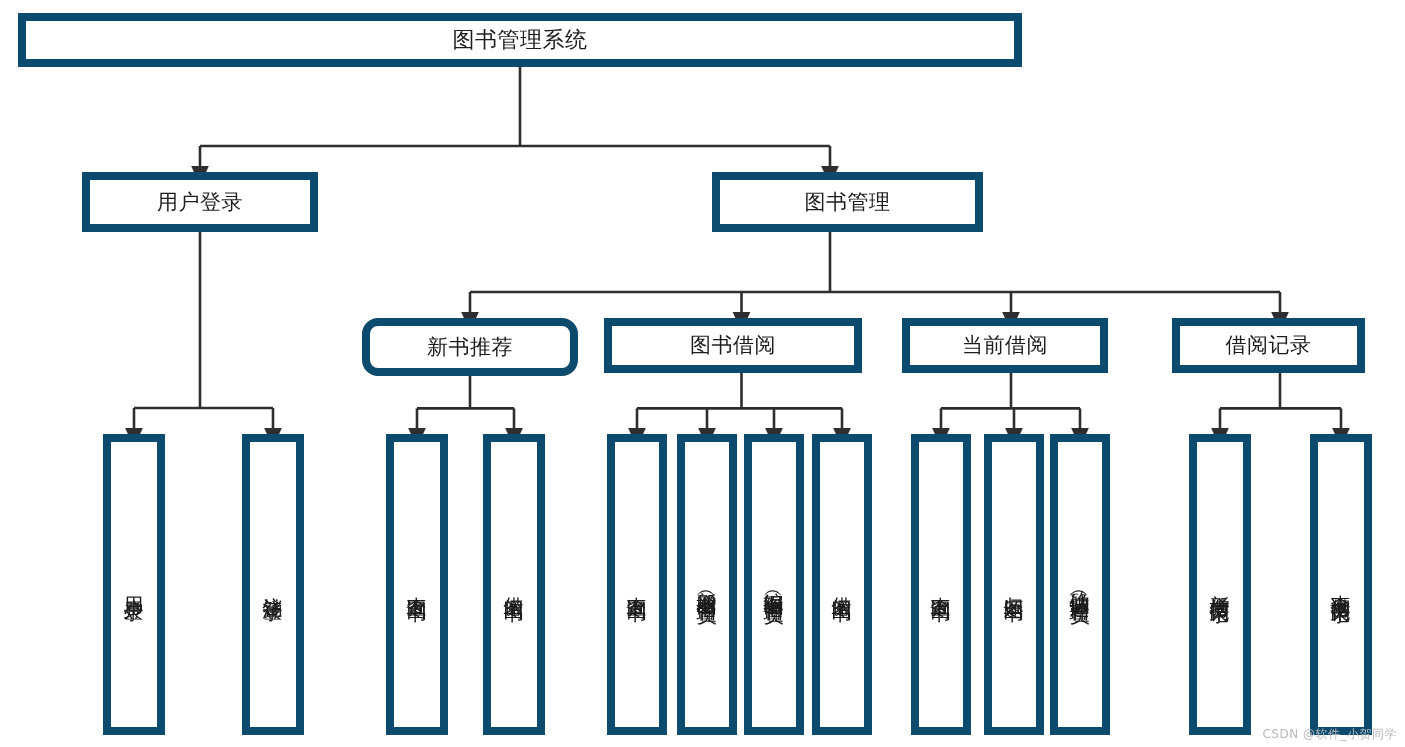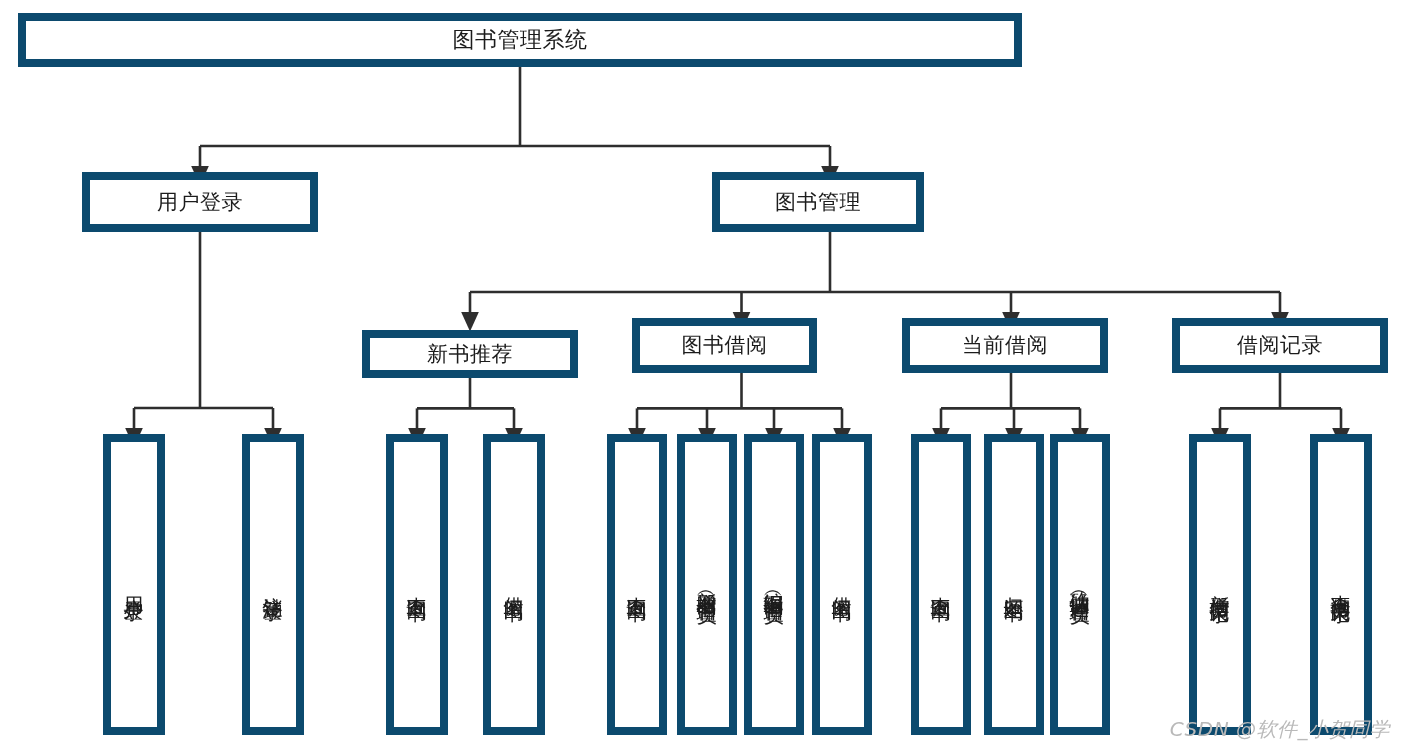"图书管理" div.node { width: 212px -> 271px }
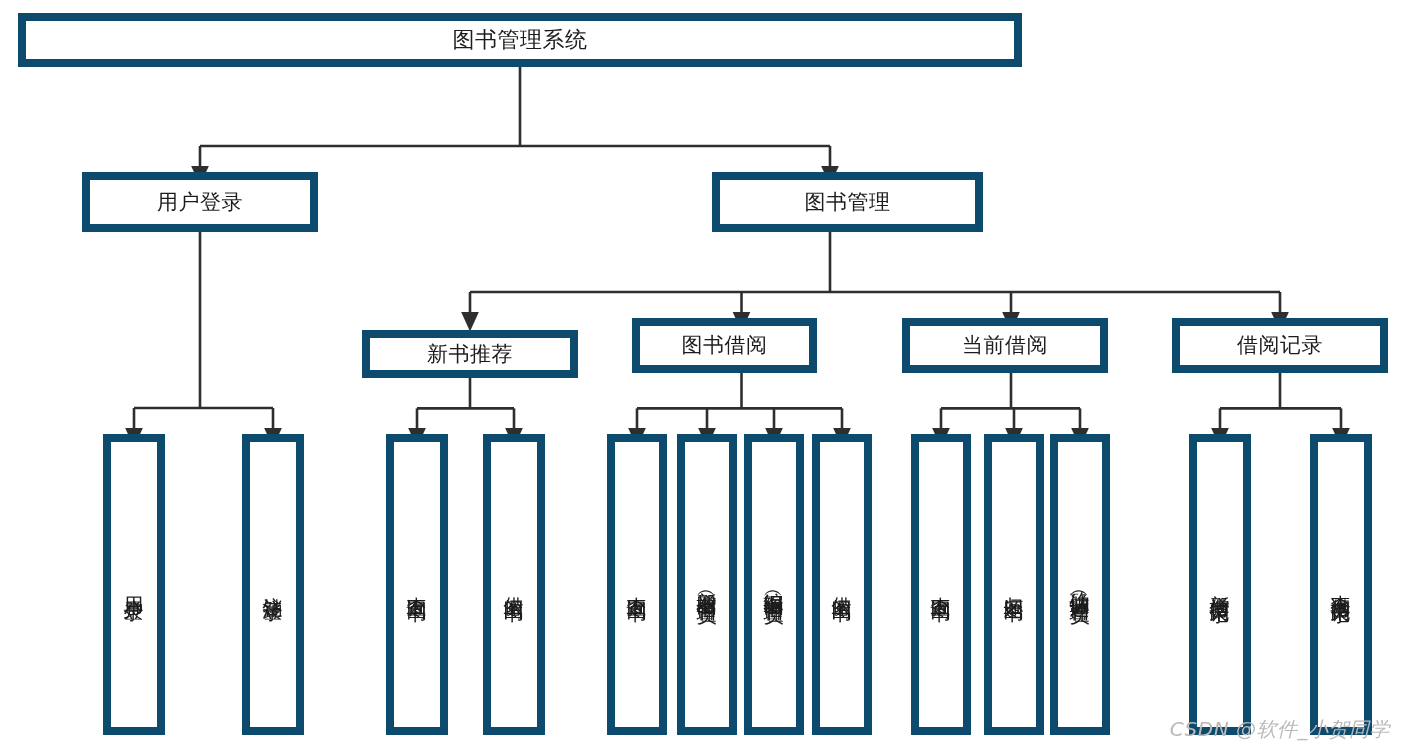"新书推荐" div.node { border-radius: none -> 16px; height: 48px -> 58px; top: 330px -> 318px }
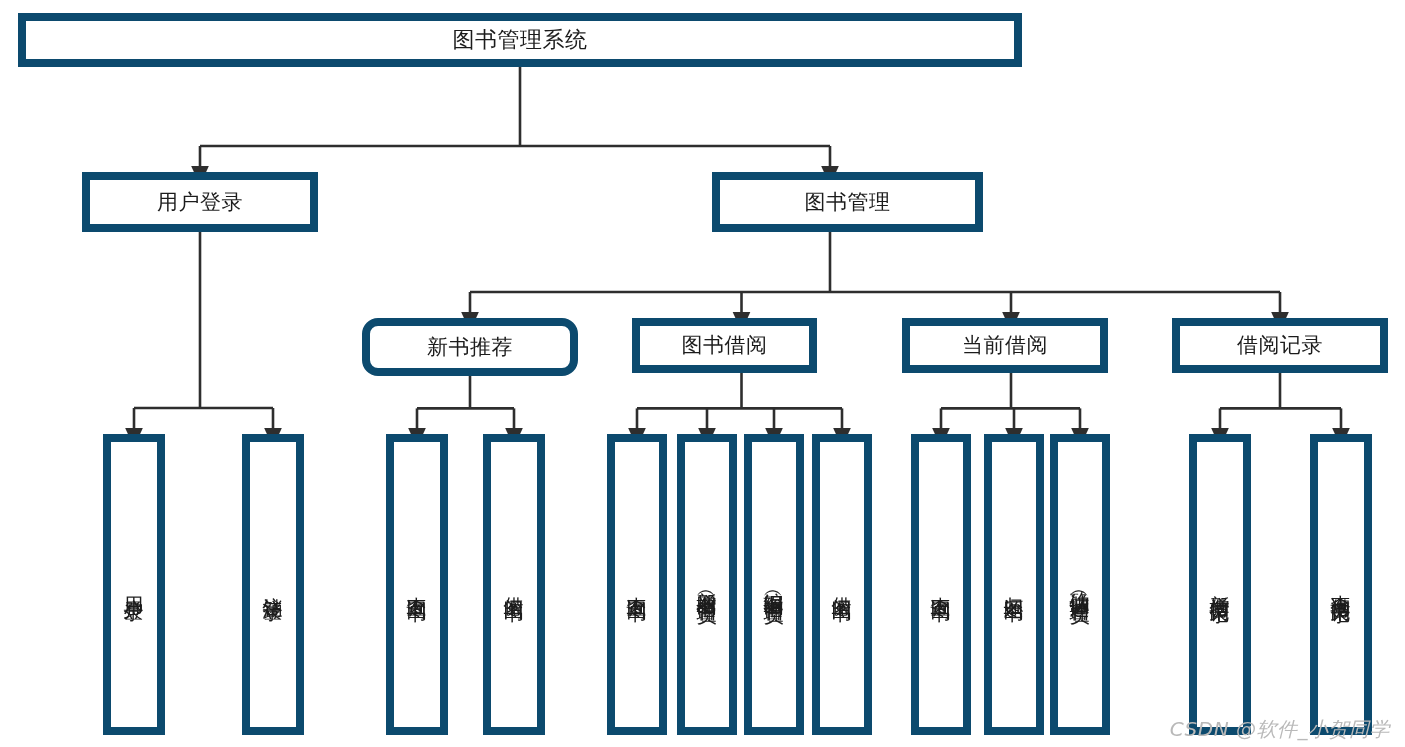"图书借阅" div.node { left: 632px -> 604px; width: 185px -> 258px }
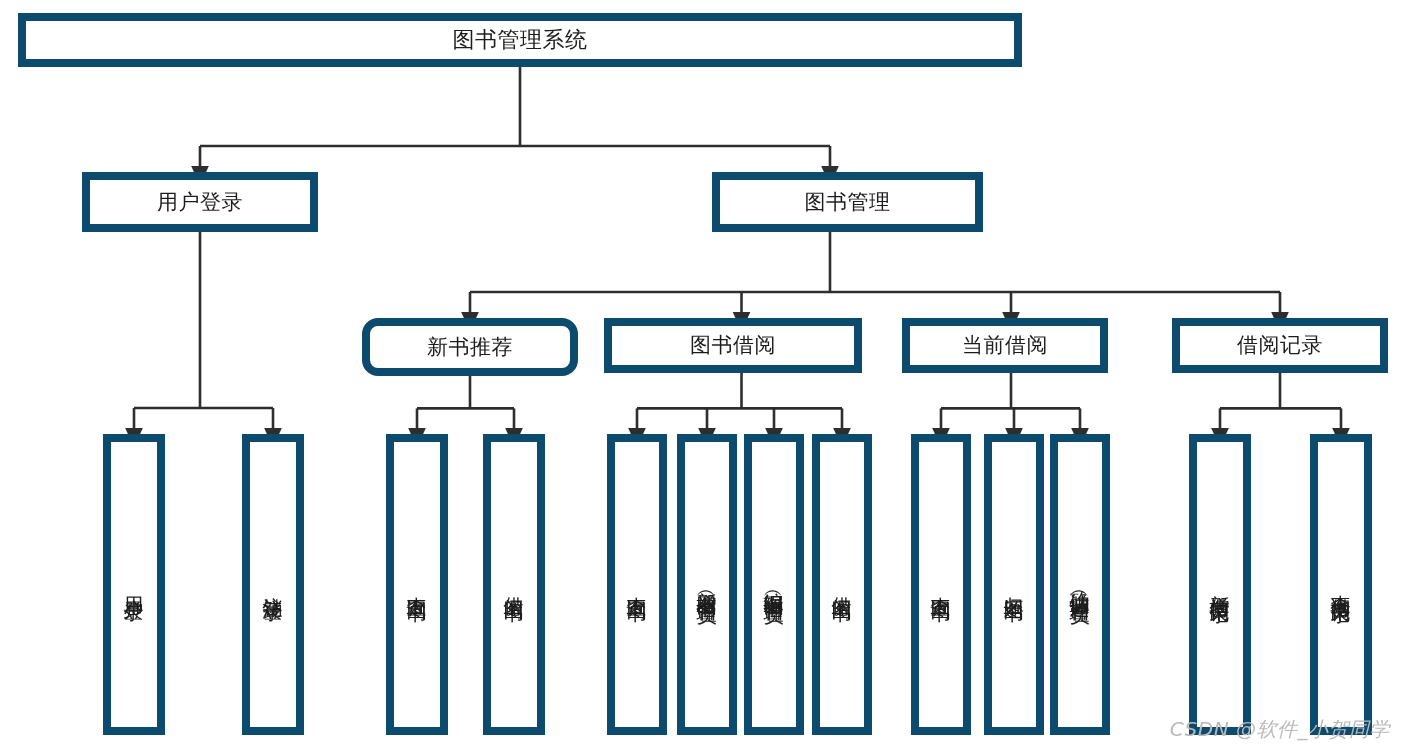"借阅记录" div.node { width: 216px -> 193px }
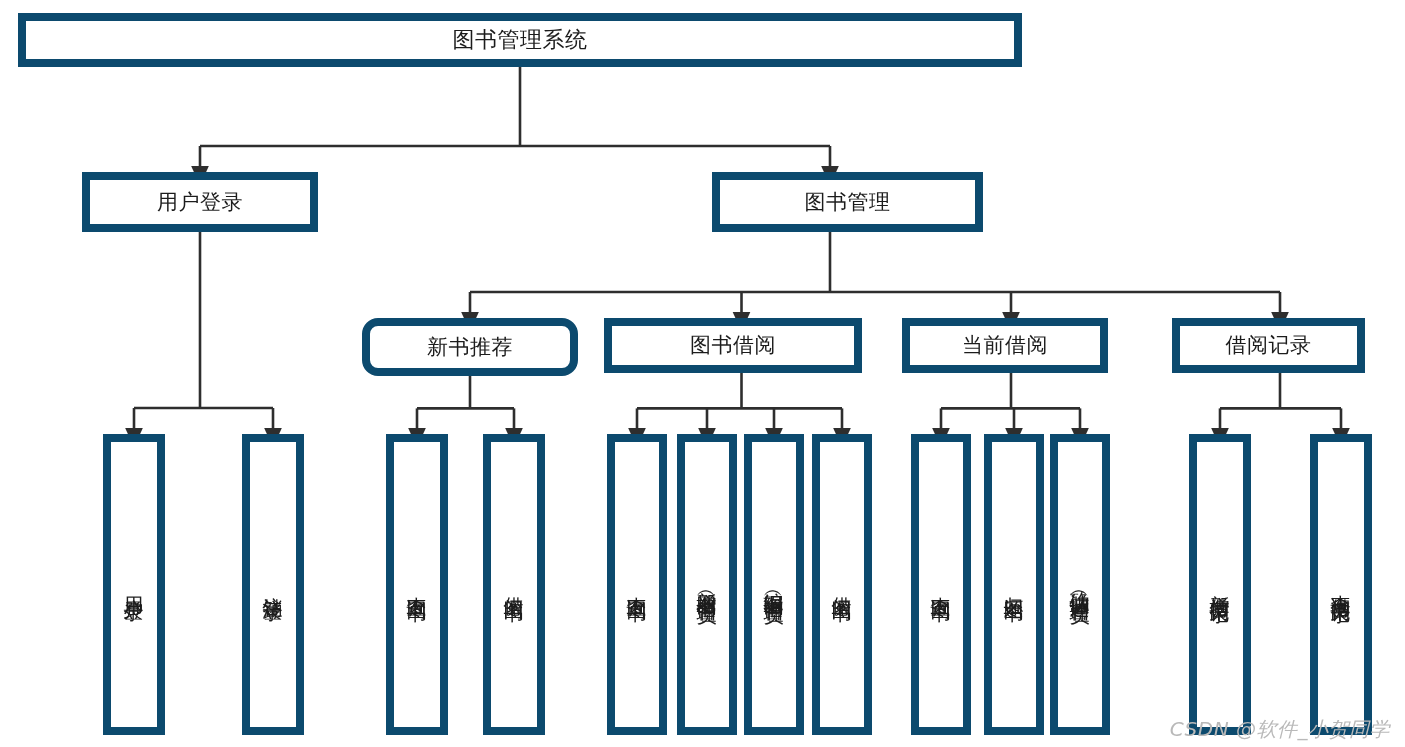"CSDN @软件_小贺同学" #watermark { font-size: 20px -> 12px; font-style: italic -> none; right: 15px -> 8px }
